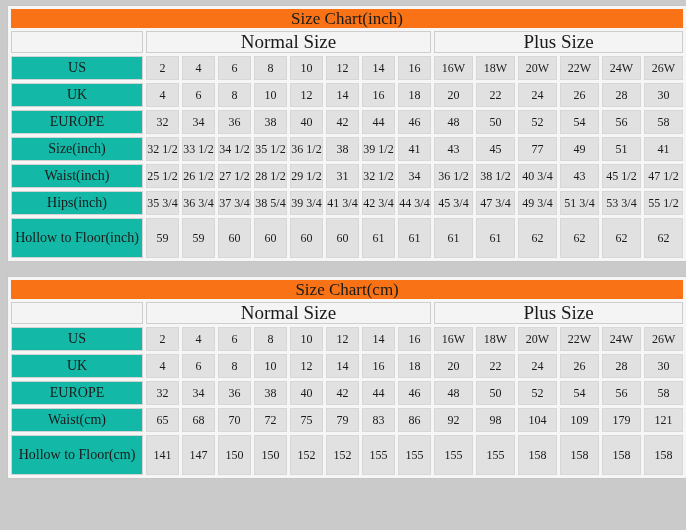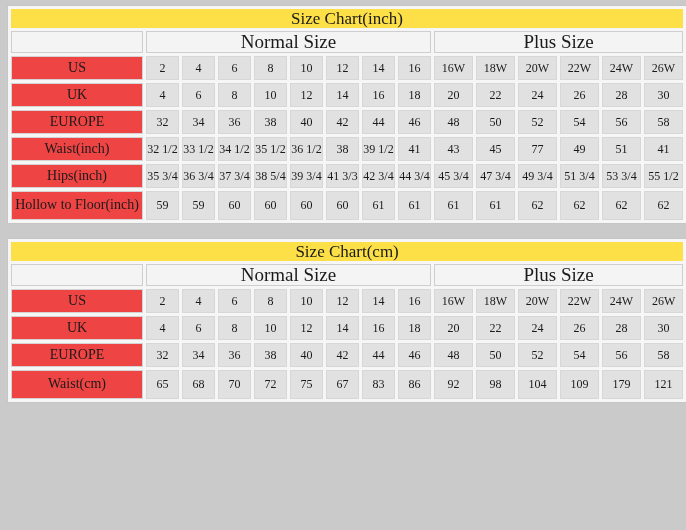"Size Chart(inch)" tr.title-row td { background: #fde047 -> #f97316 }
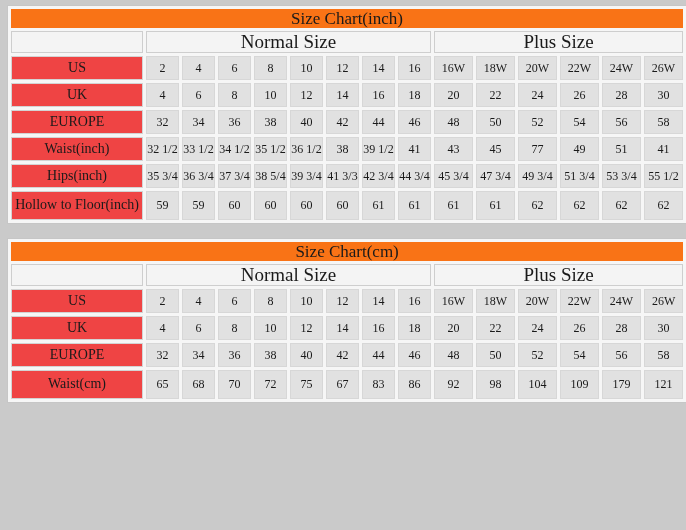"US" td.label-cell { background: #ef4444 -> #14b8a6 }
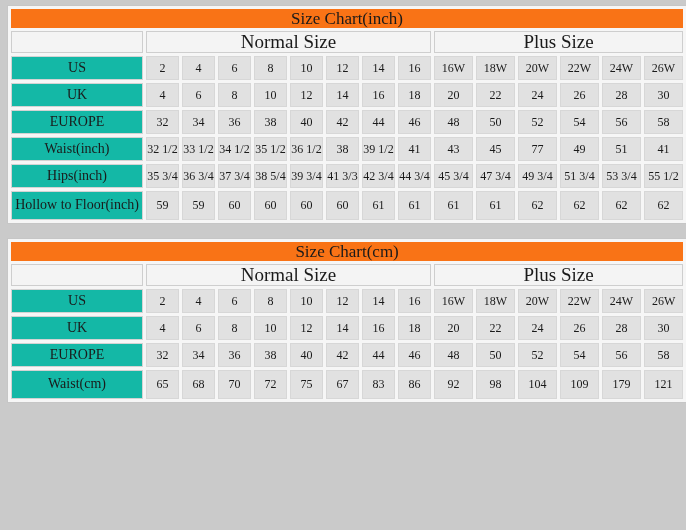"Waist(inch)" td.label-cell { text: Waist -> Size }
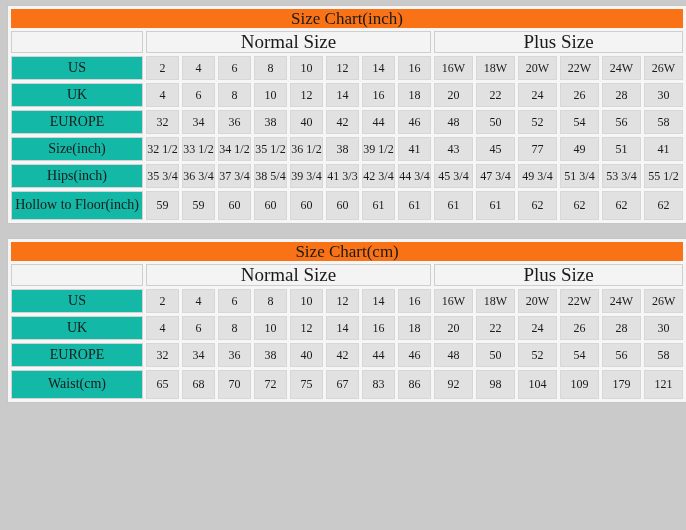"Waist(inch)" tr.data-row { html: none -> <tr> <td>Waist(inch)</td> <td>25 1/2</td> <td>26 1/2</td> <td>27 1/2</td> <td>28 1/2</td> <td>29 1/2</td> <td>31</td> <td>32 1/2</td> <td>34</td> <td>36 1/2</td> <td>38 1/2</td> <td>40 3/4</td> <td>43</td> <td>45 1/2</td> <td>47 1/2</td> </tr> }
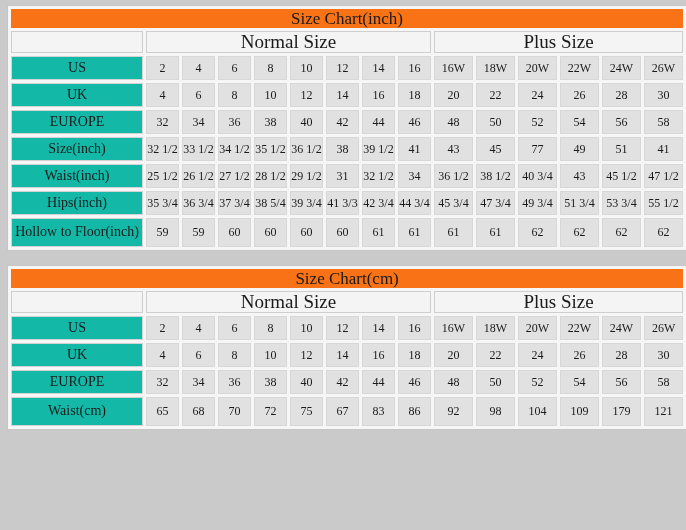"41 3/3" td.data-cell { text: 3/3 -> 3/4 }
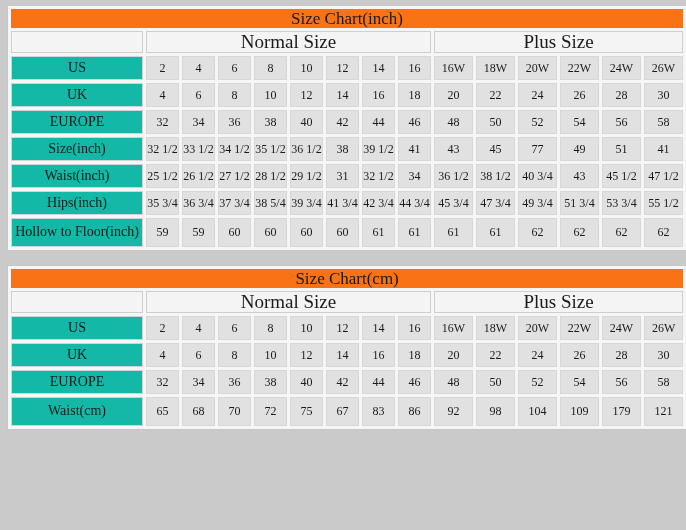"Hollow to Floor(inch)" tr.data-row:last-child td { height: 29px -> 40px }
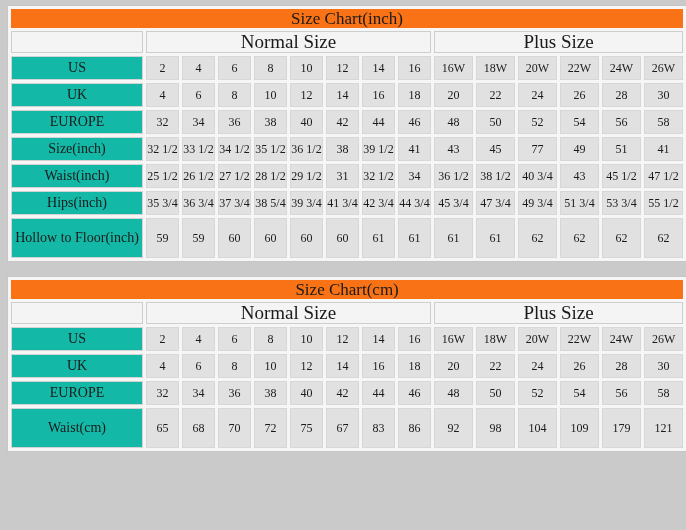"67" td.data-cell { text: 67 -> 79 }
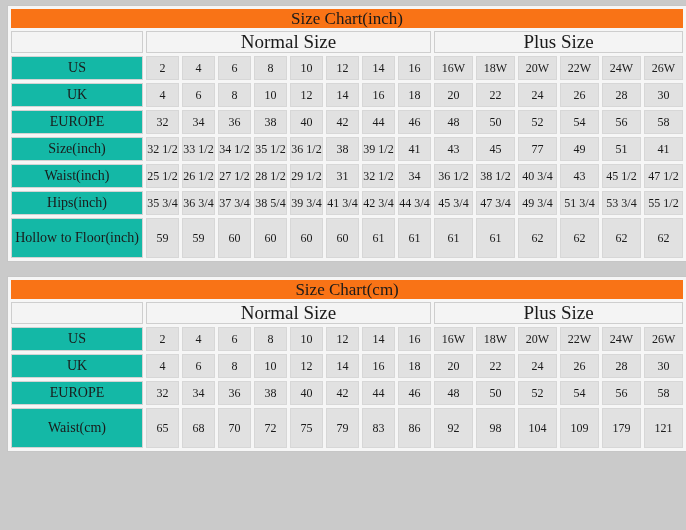"Hollow to Floor(cm)" tr.data-row { html: none -> <tr> <td>Hollow to Floor(cm)</td> <td>141</td> <td>147</td> <td>150</td> <td>150</td> <td>152</td> <td>152</td> <td>155</td> <td>155</td> <td>155</td> <td>155</td> <td>158</td> <td>158</td> <td>158</td> <td>158</td> </tr> }
